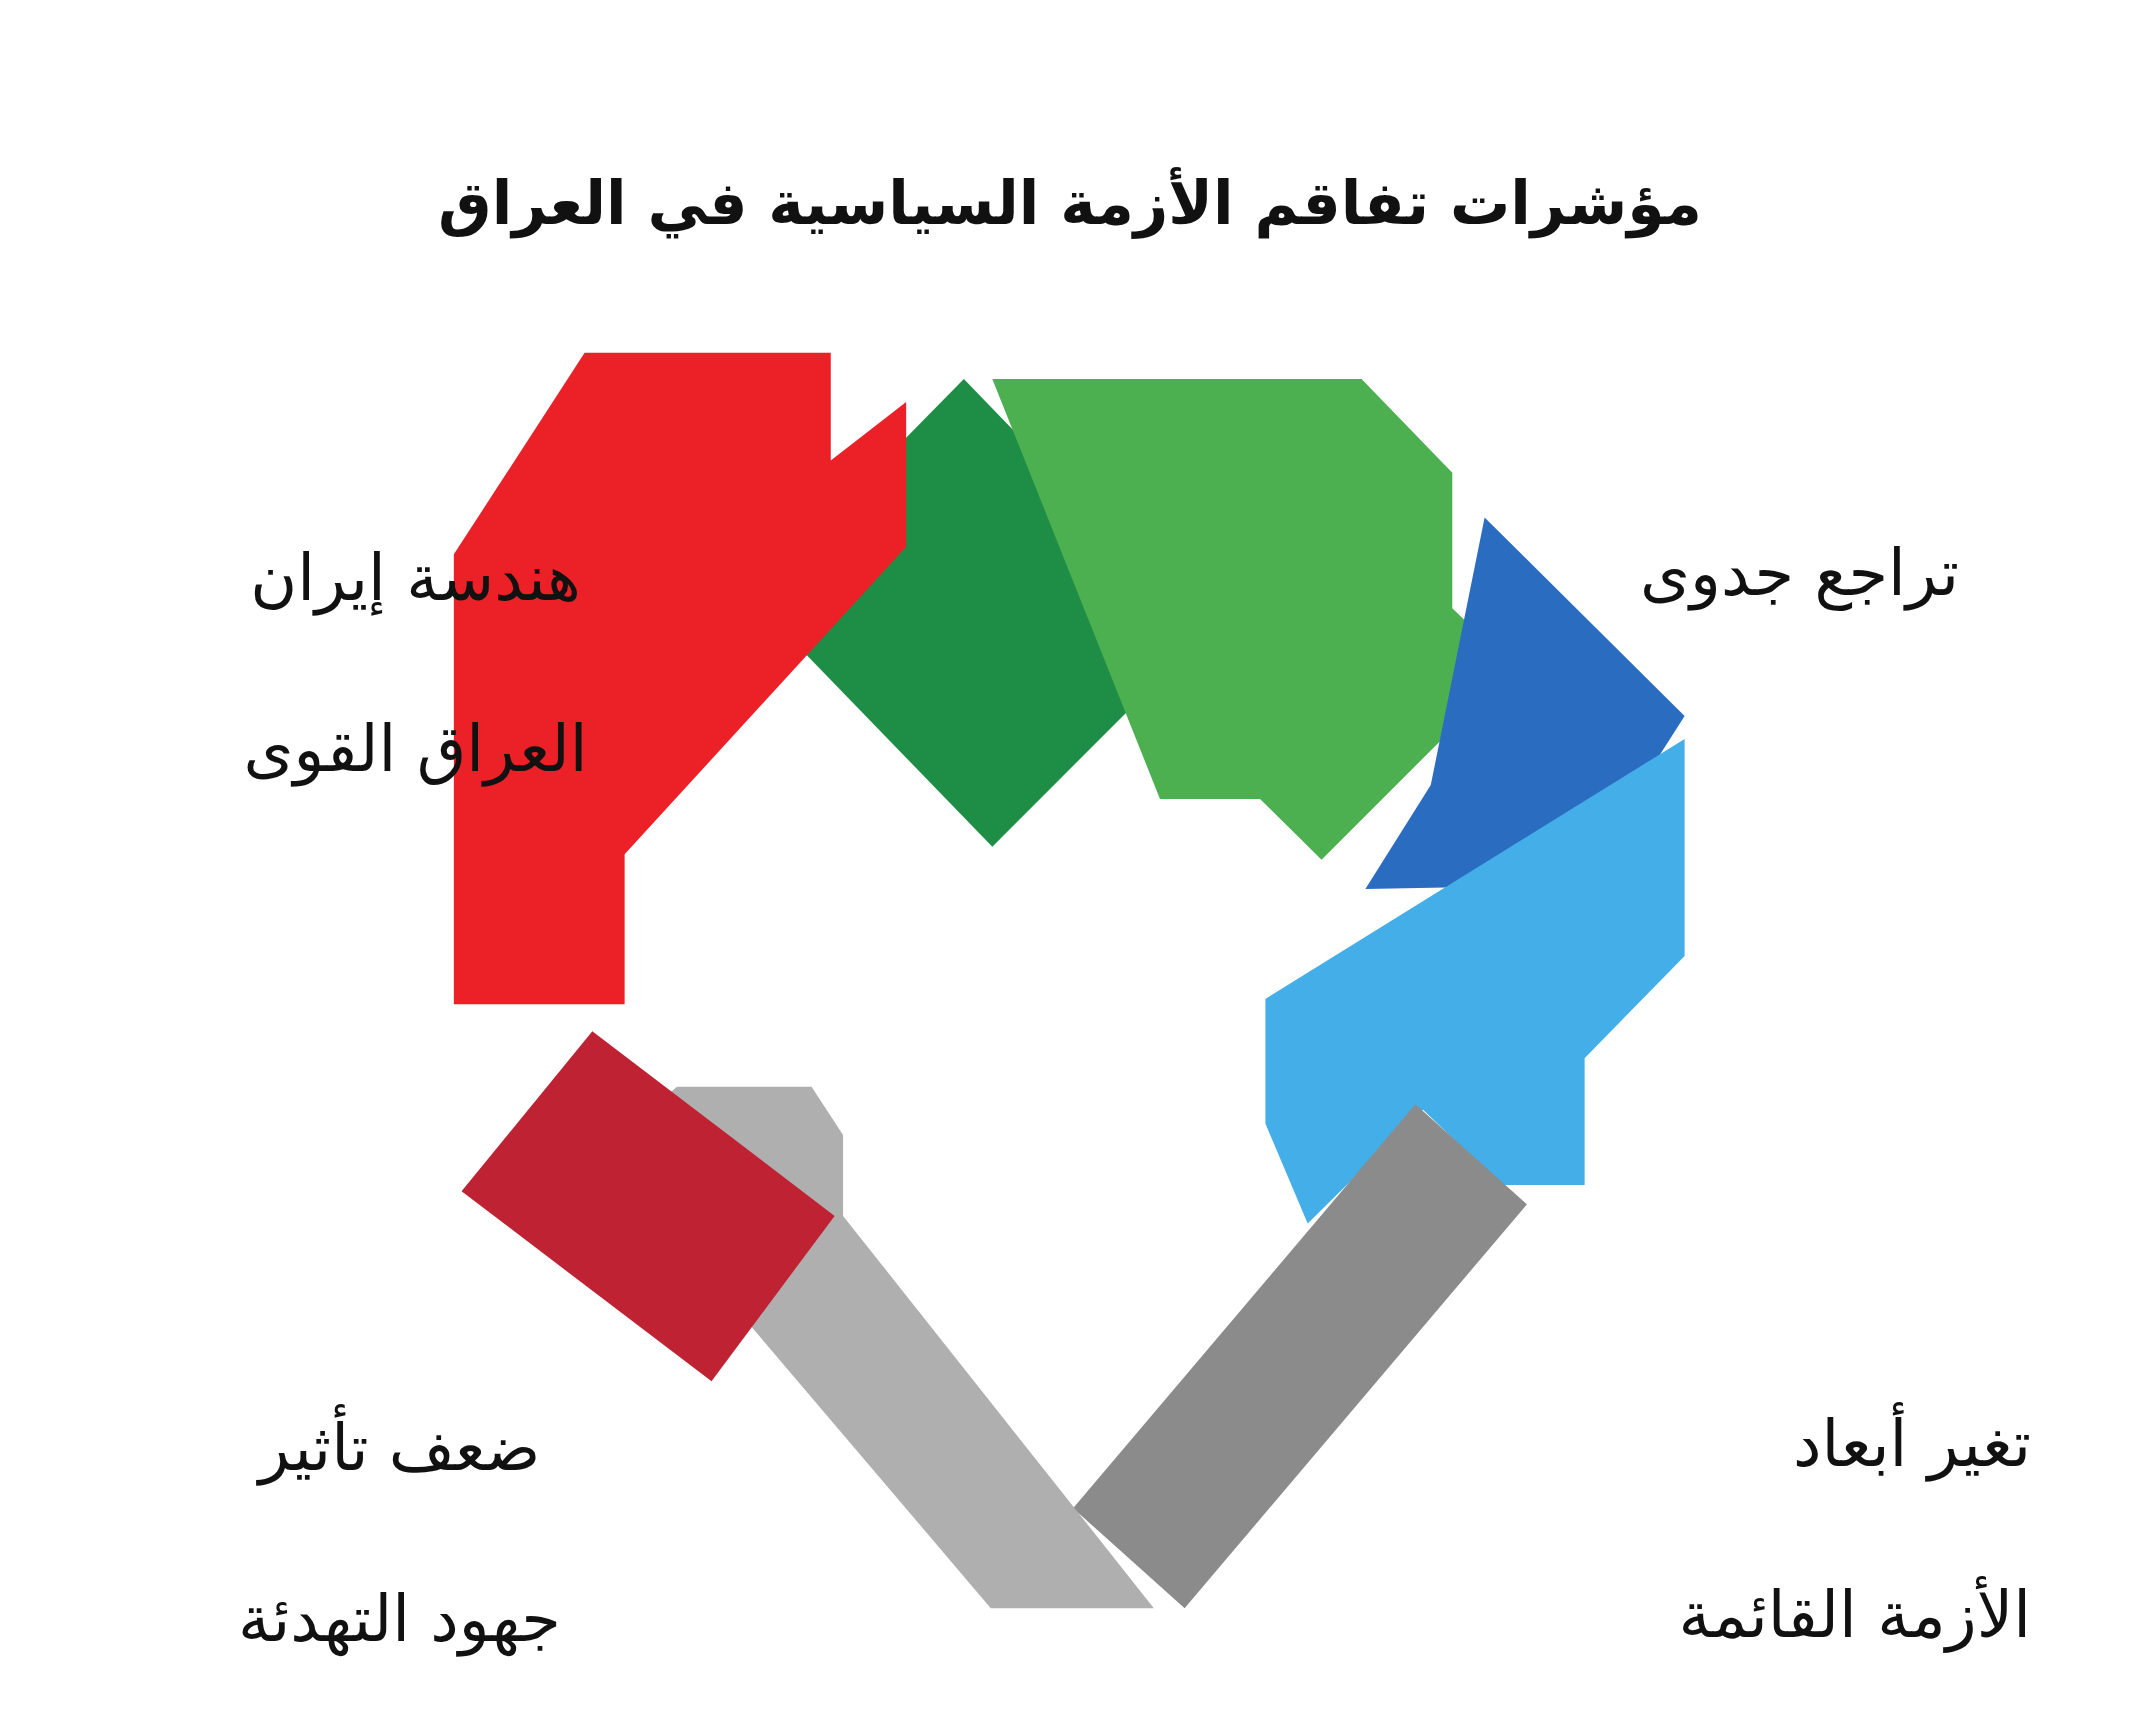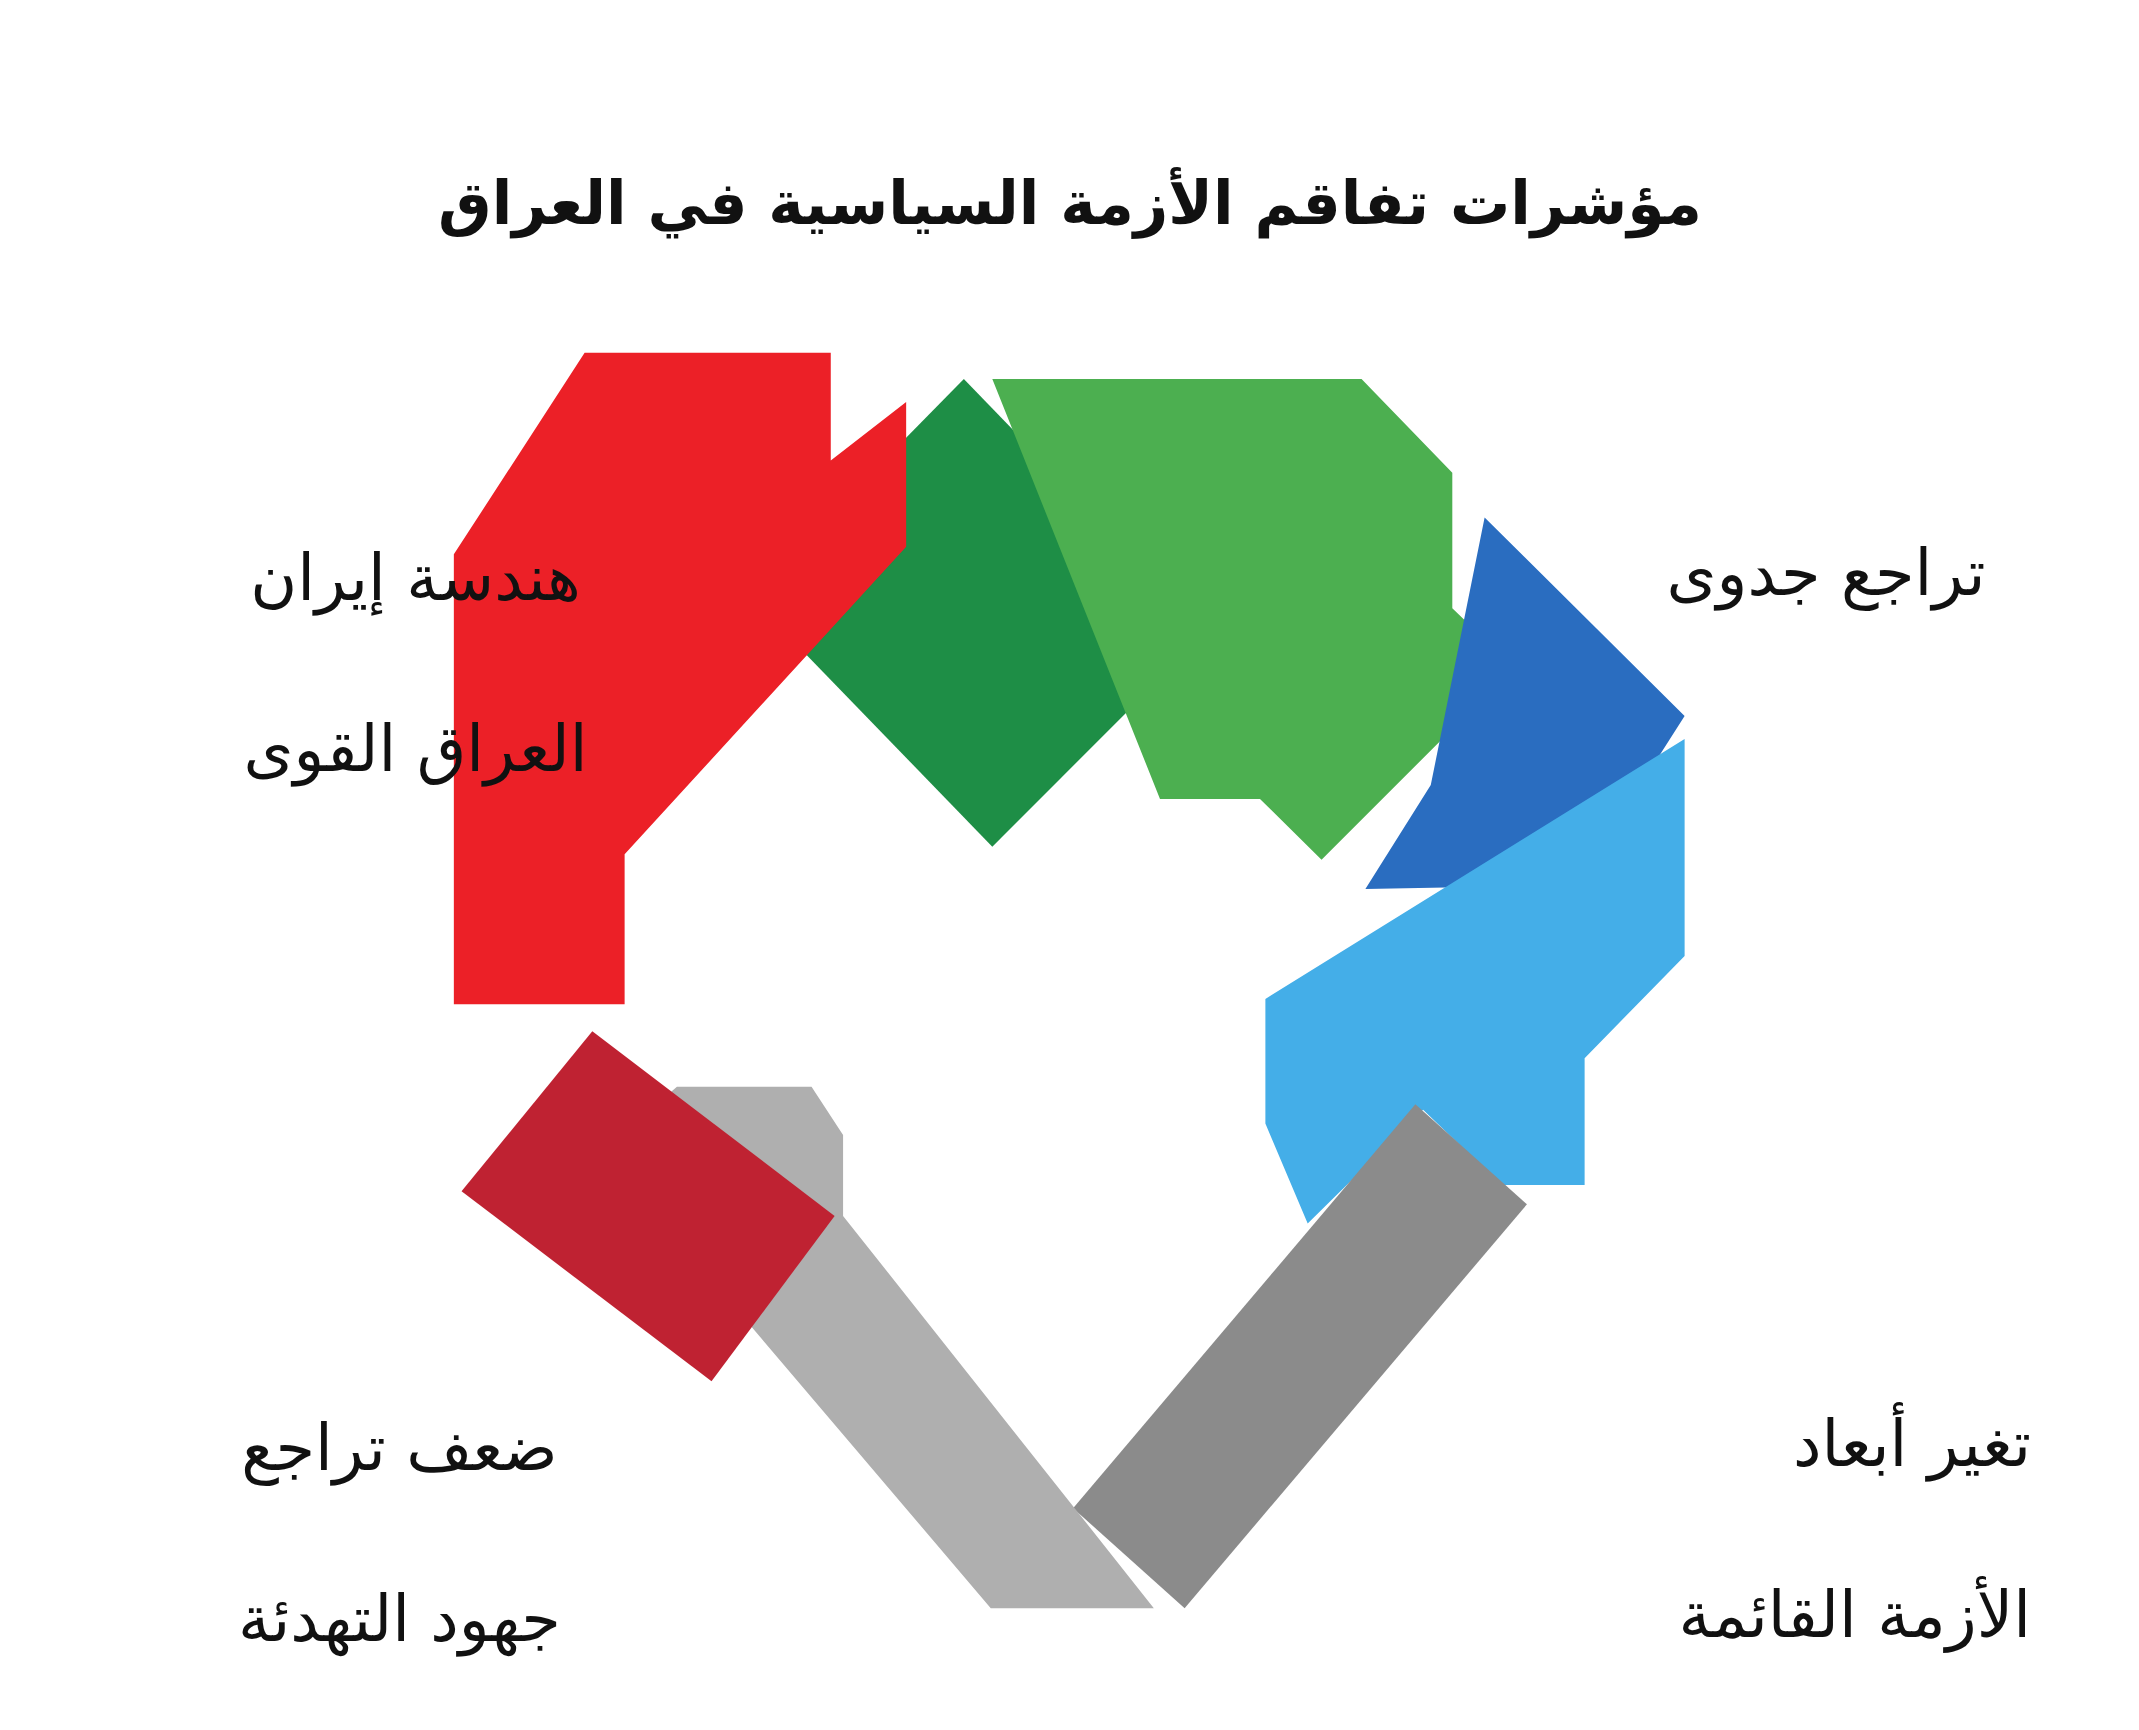"تراجع جدوى" .label-tr { left: 1572px -> 1451px; text-align: center -> none }
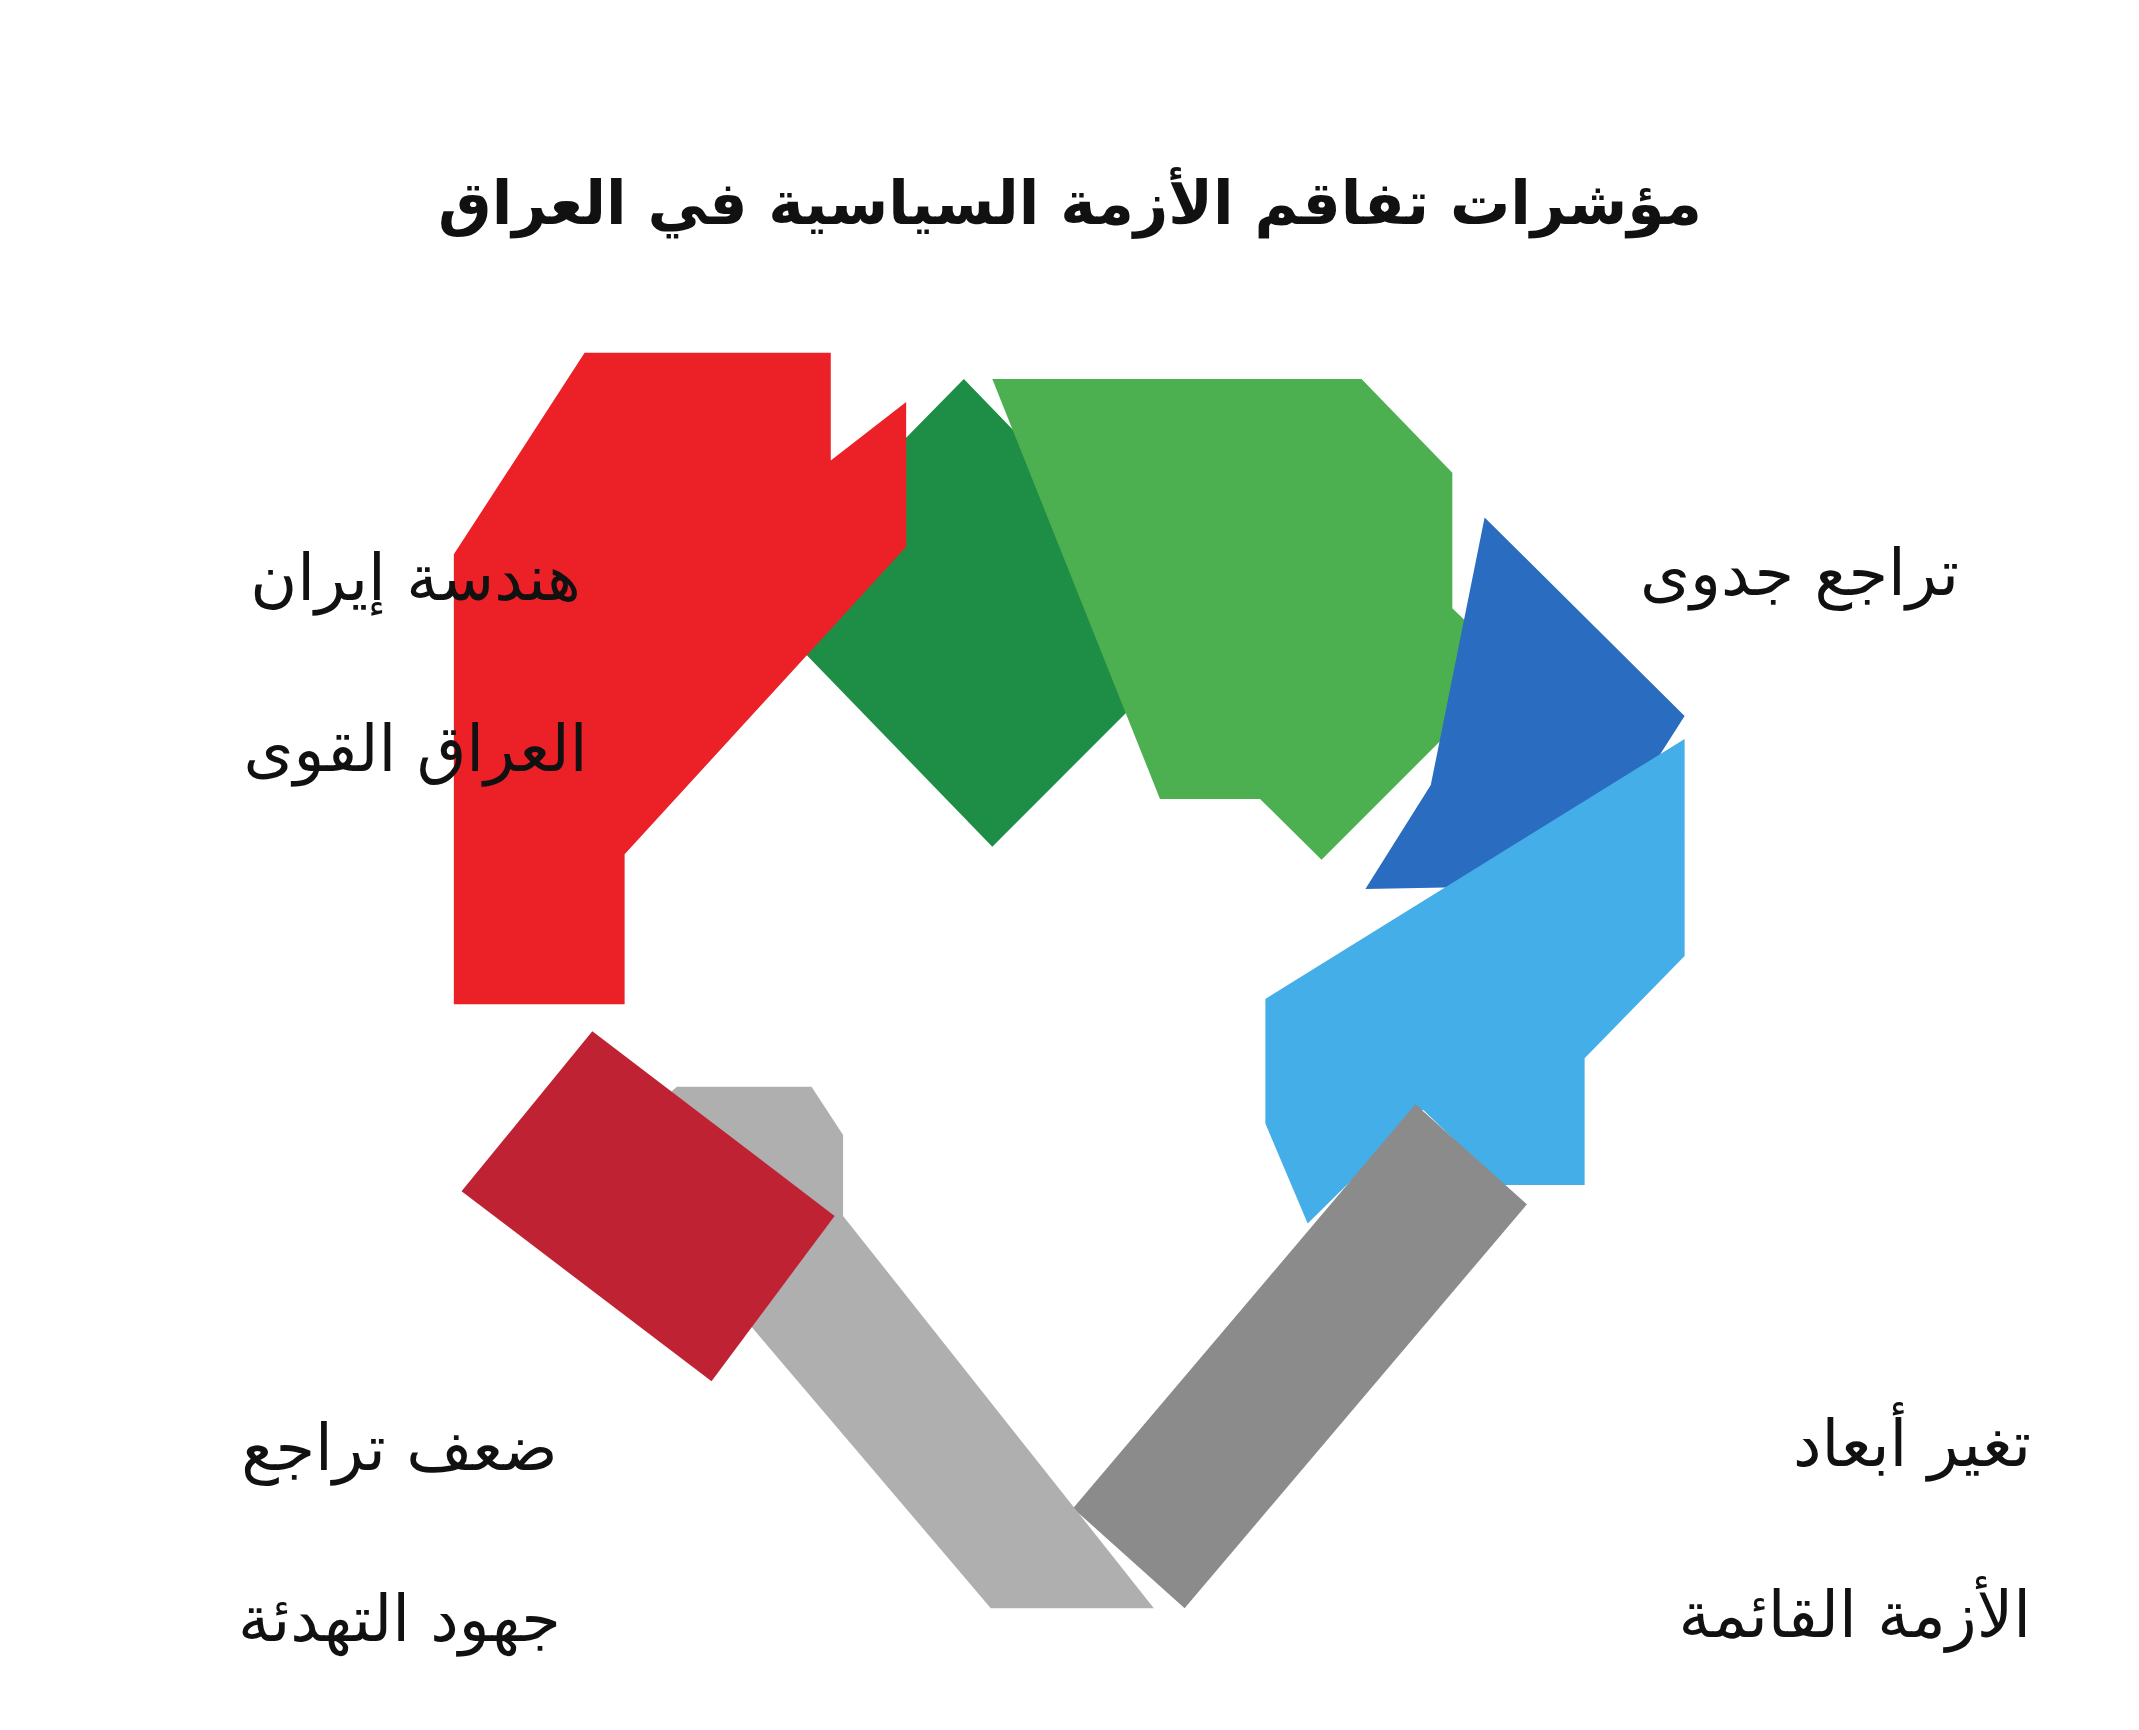"ضعف تراجع" span { text: تراجع -> تأثير }
